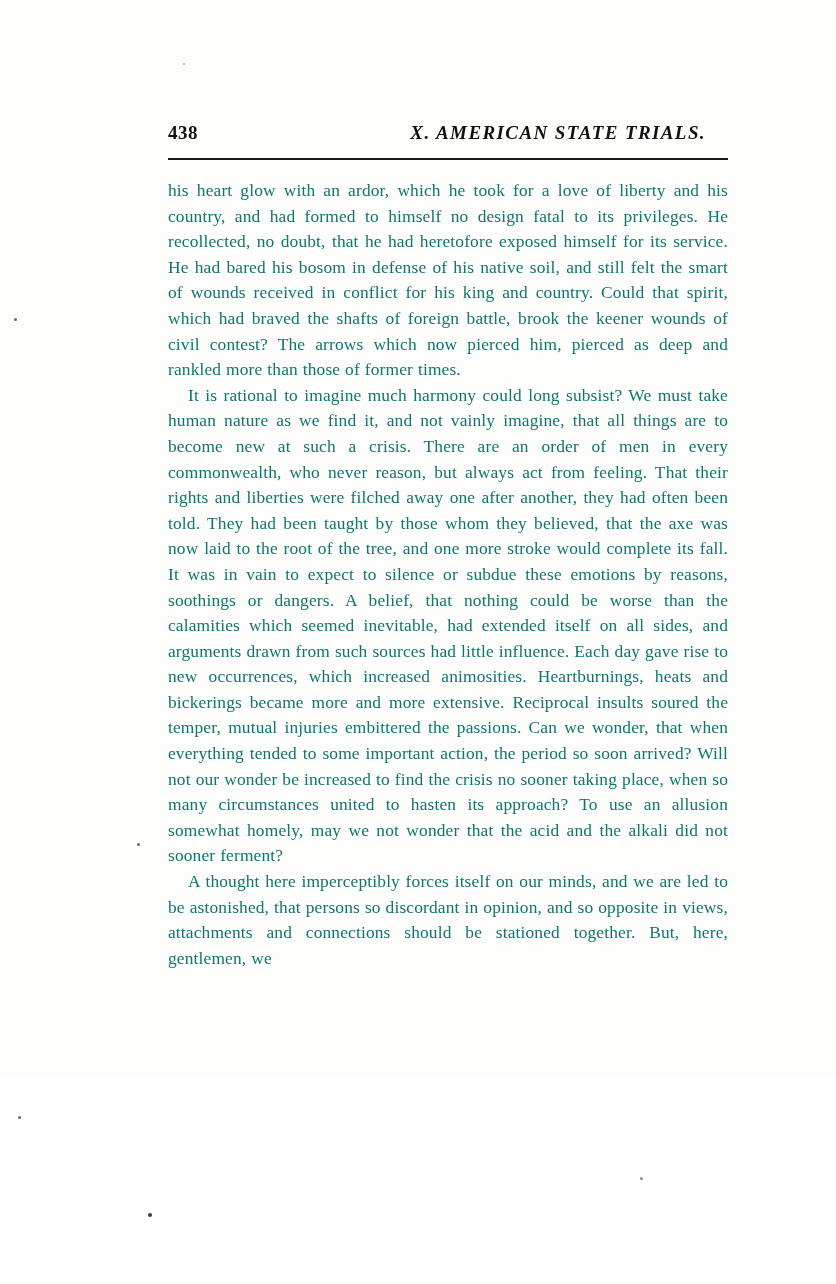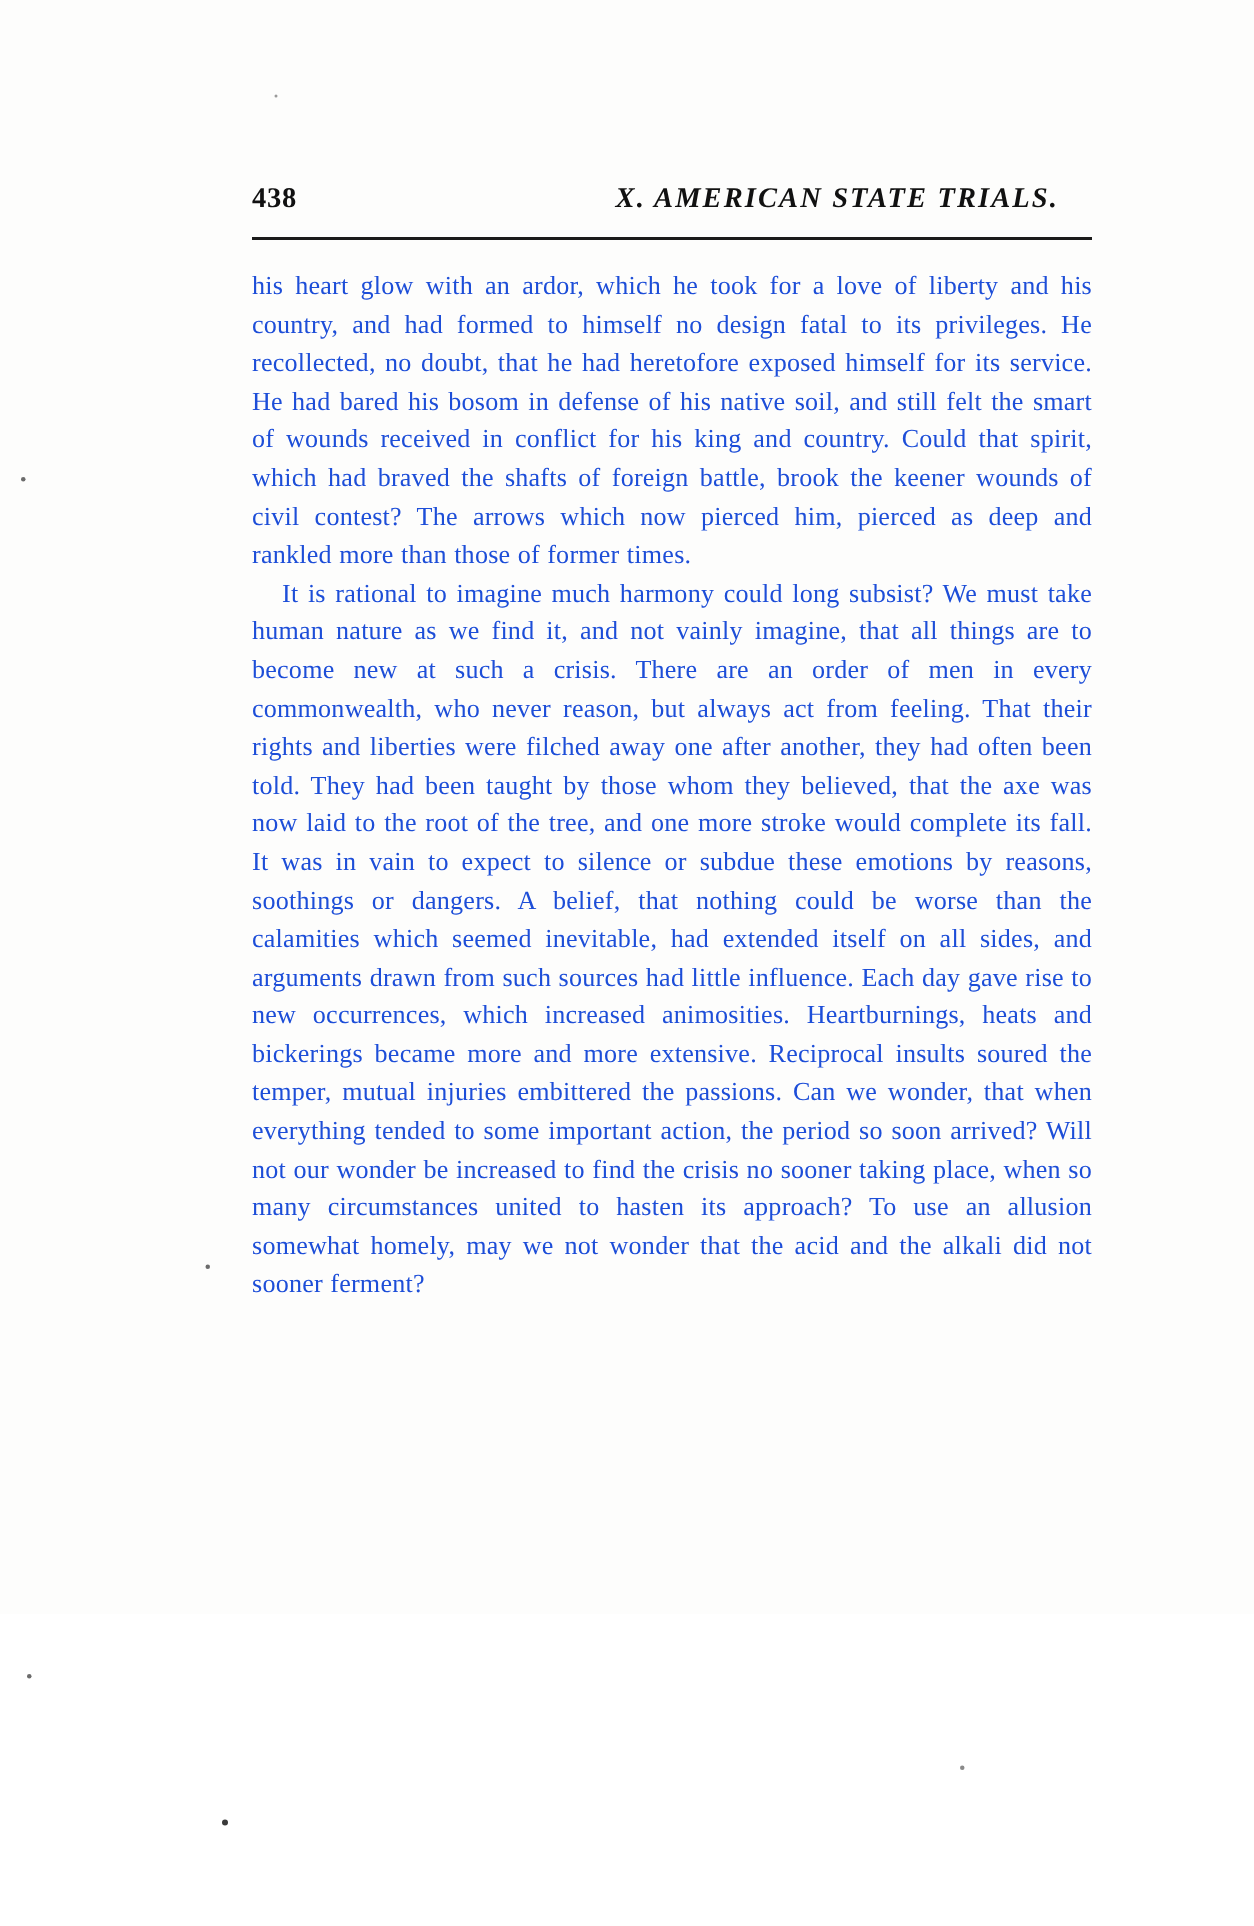"his heart glow with an" .para { color: #1d4ed8 -> #0f766e }
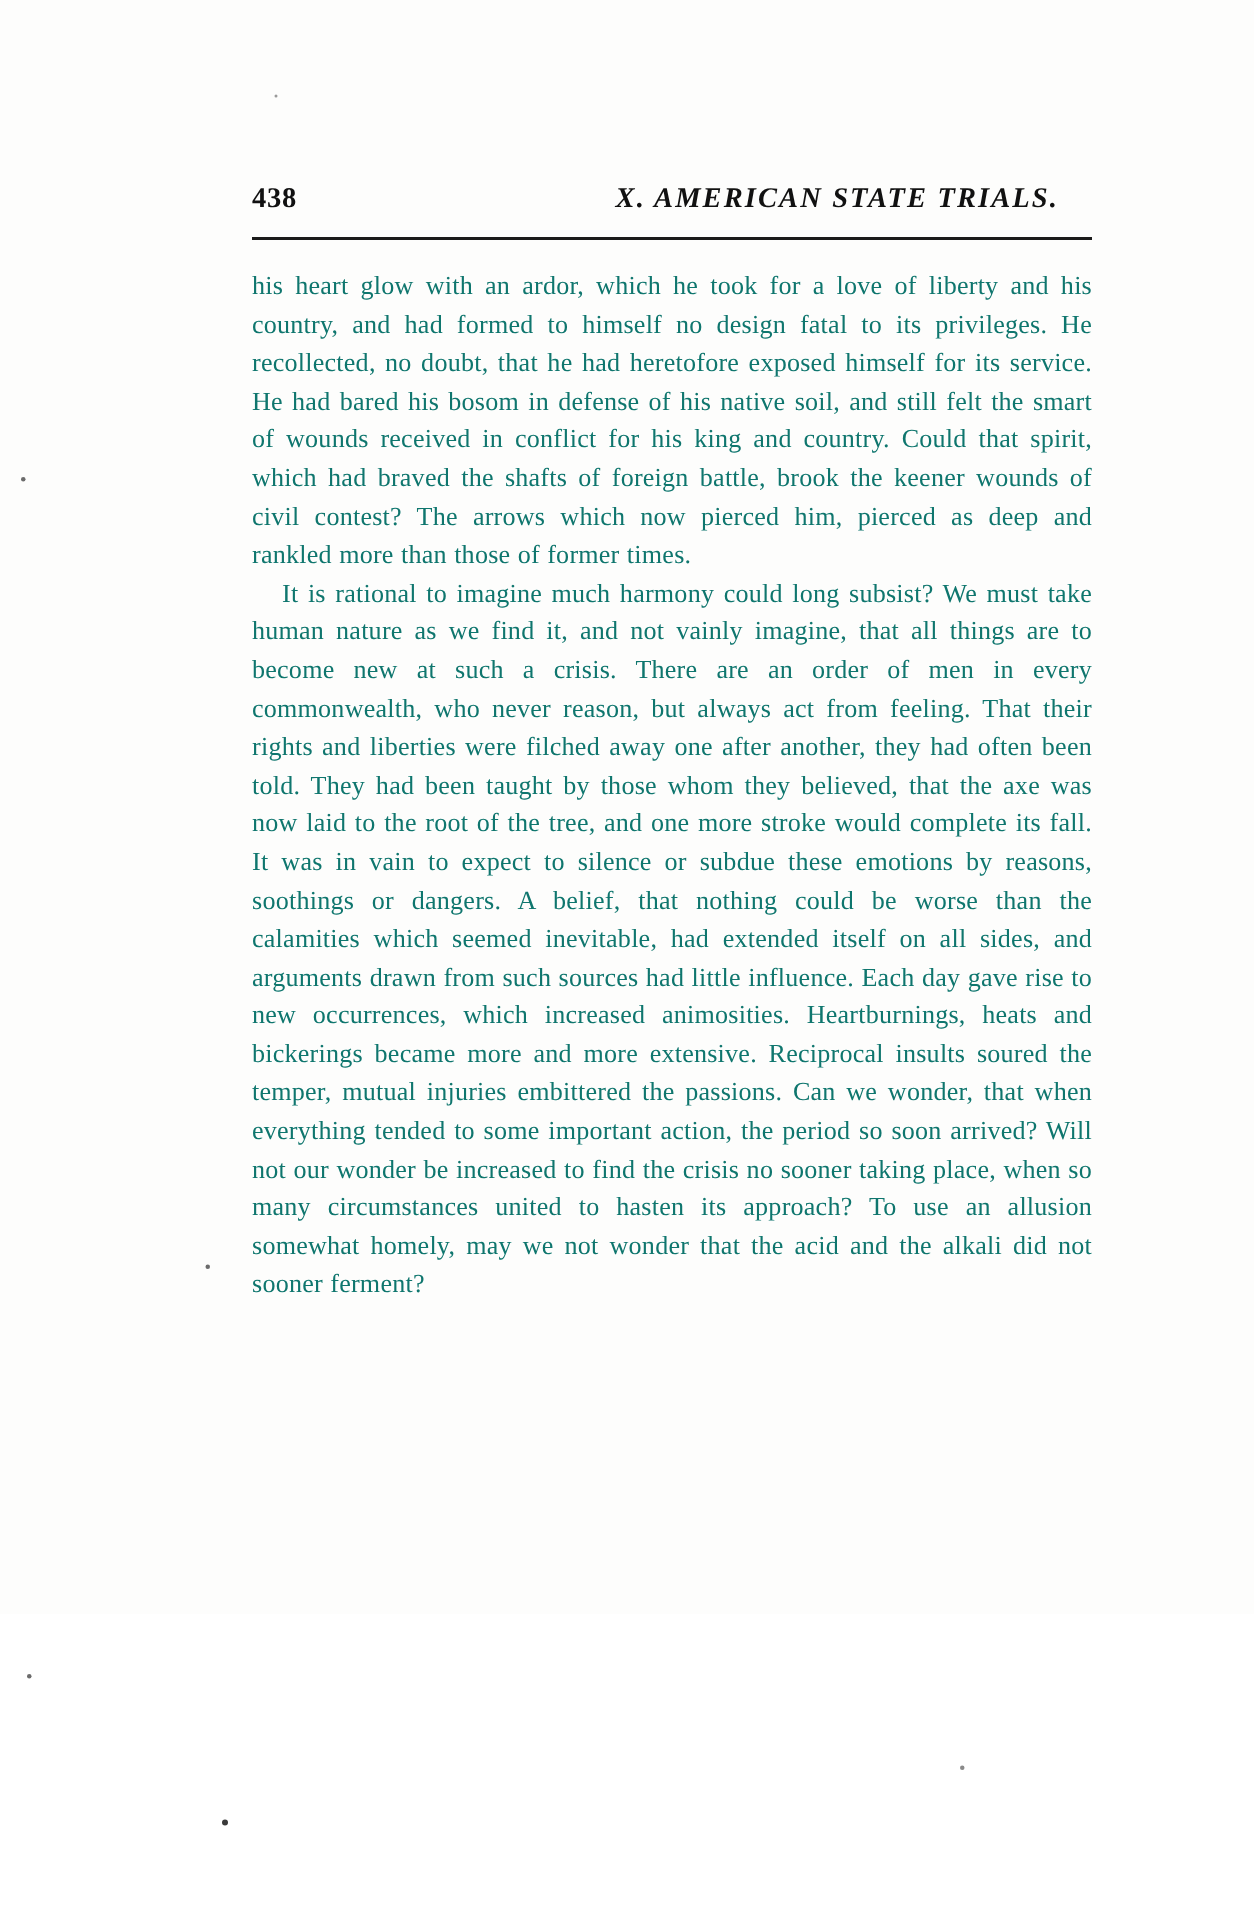"A thought here imperceptibly forces" p.para { html: none -> <p>A thought here imperceptibly forces itself on our minds, and we are led to be astonished, that persons so discordant in opinion, and so opposite in views, attachments and connections should be stationed together. But, here, gentlemen, we</p> }
